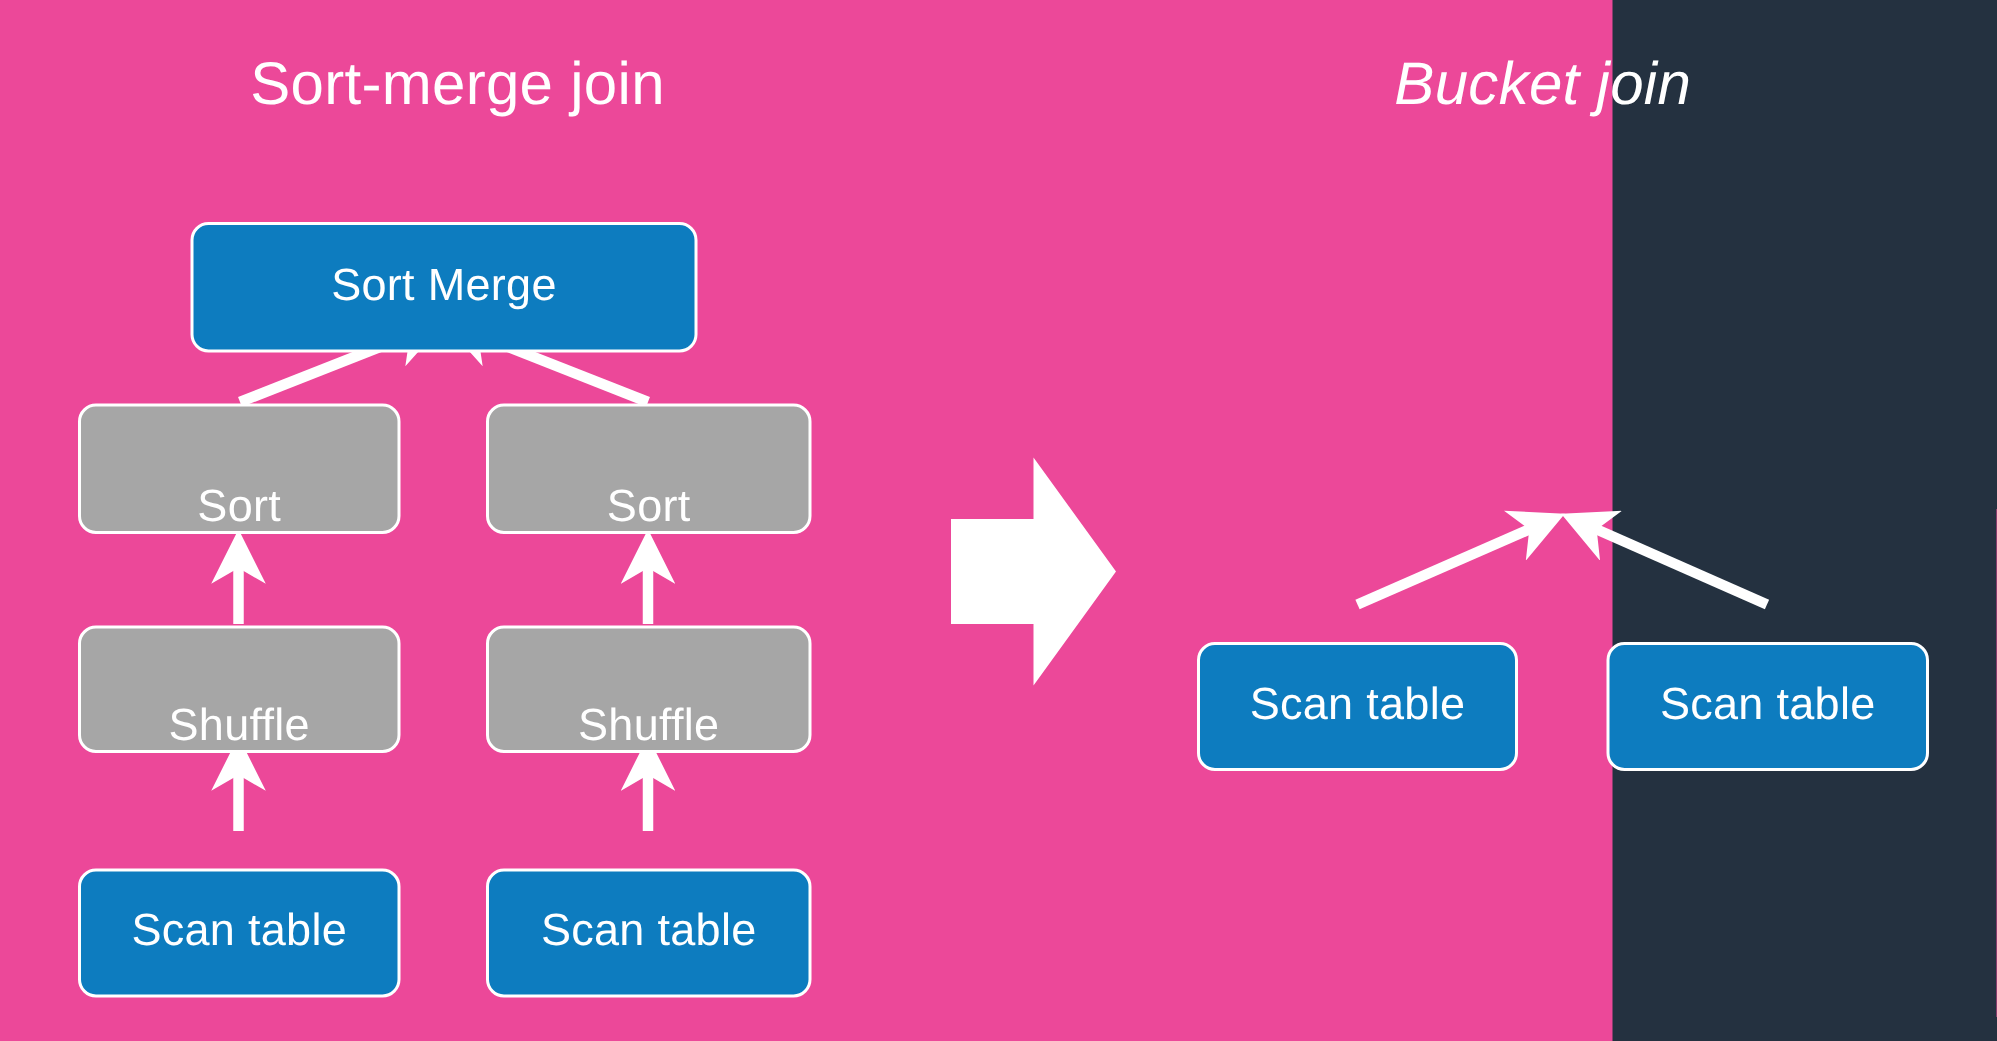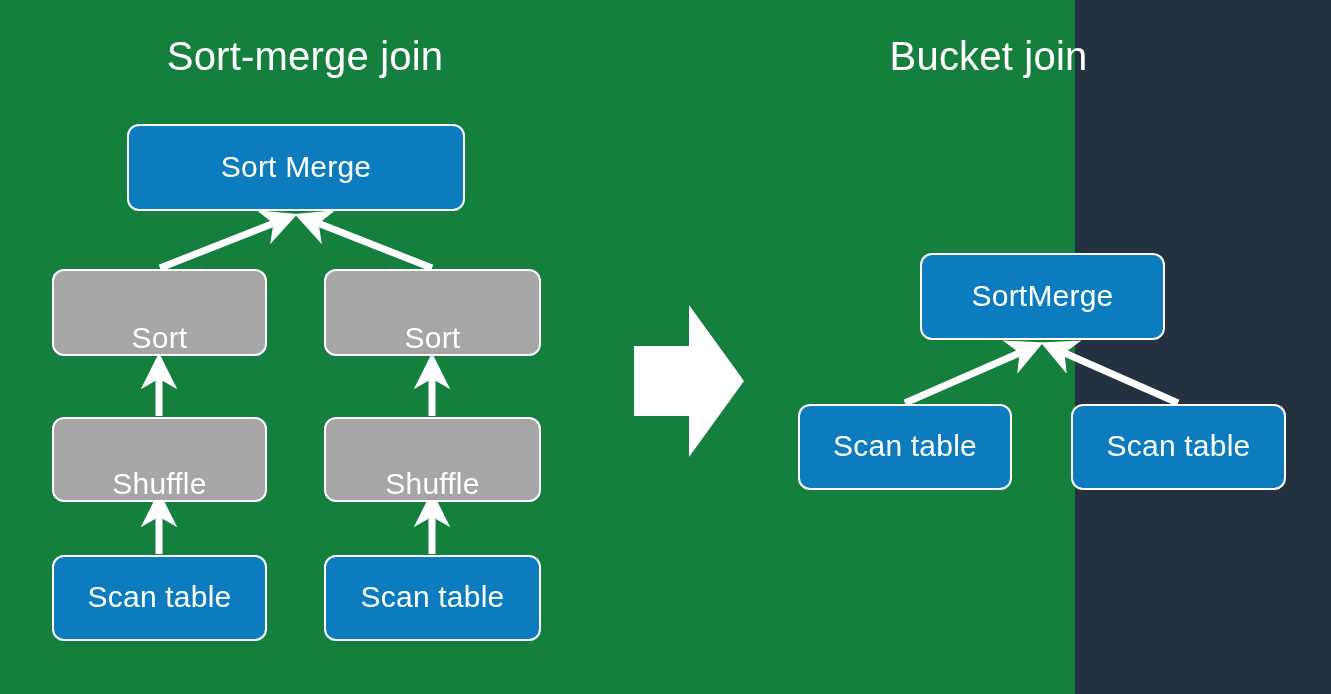"Sort-merge join" #canvas { background: #15803d -> #ec4899 }
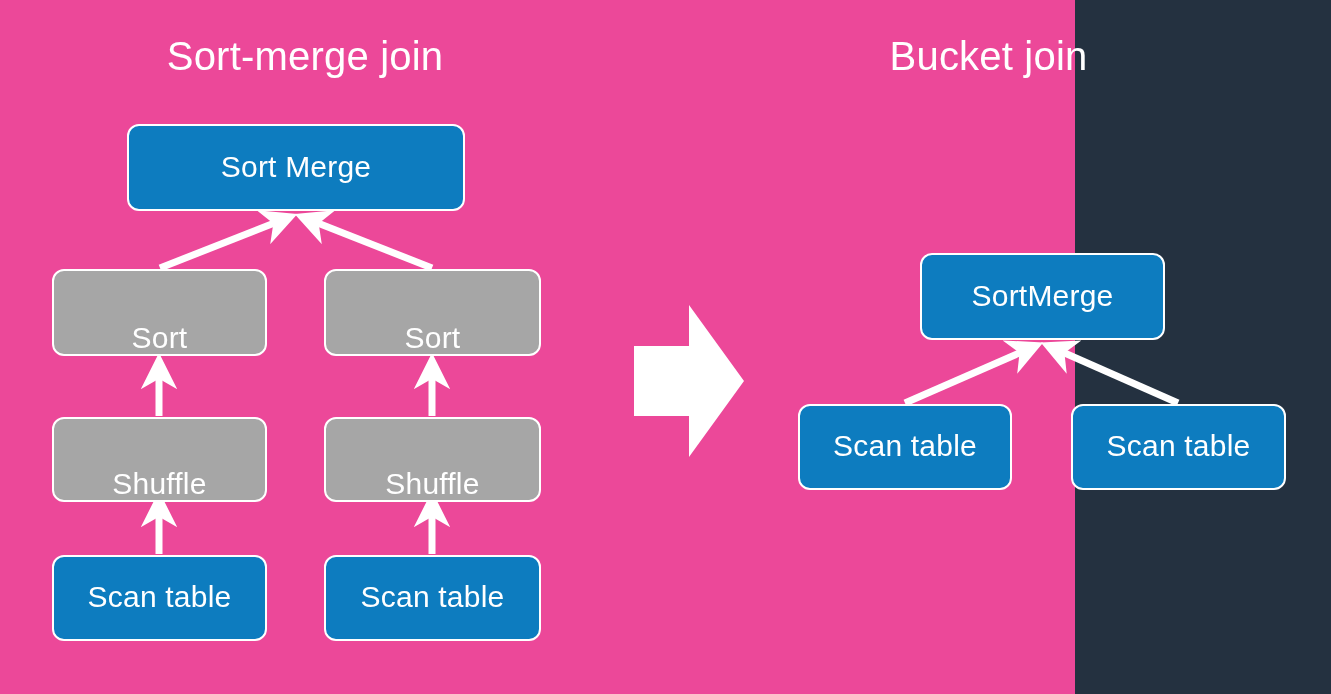"Bucket join" div.title { font-style: none -> italic; left: 736px -> 776px }
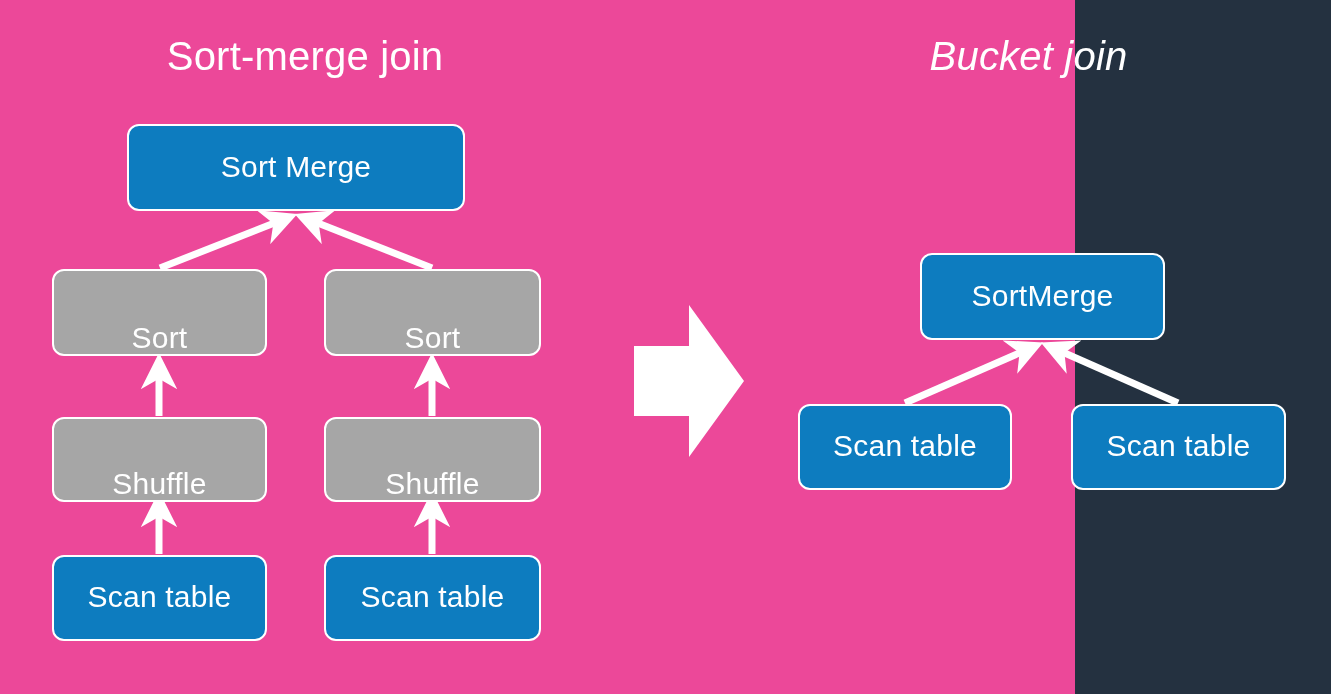"Sort Merge" .node.blue { margin-top: none -> 24px }
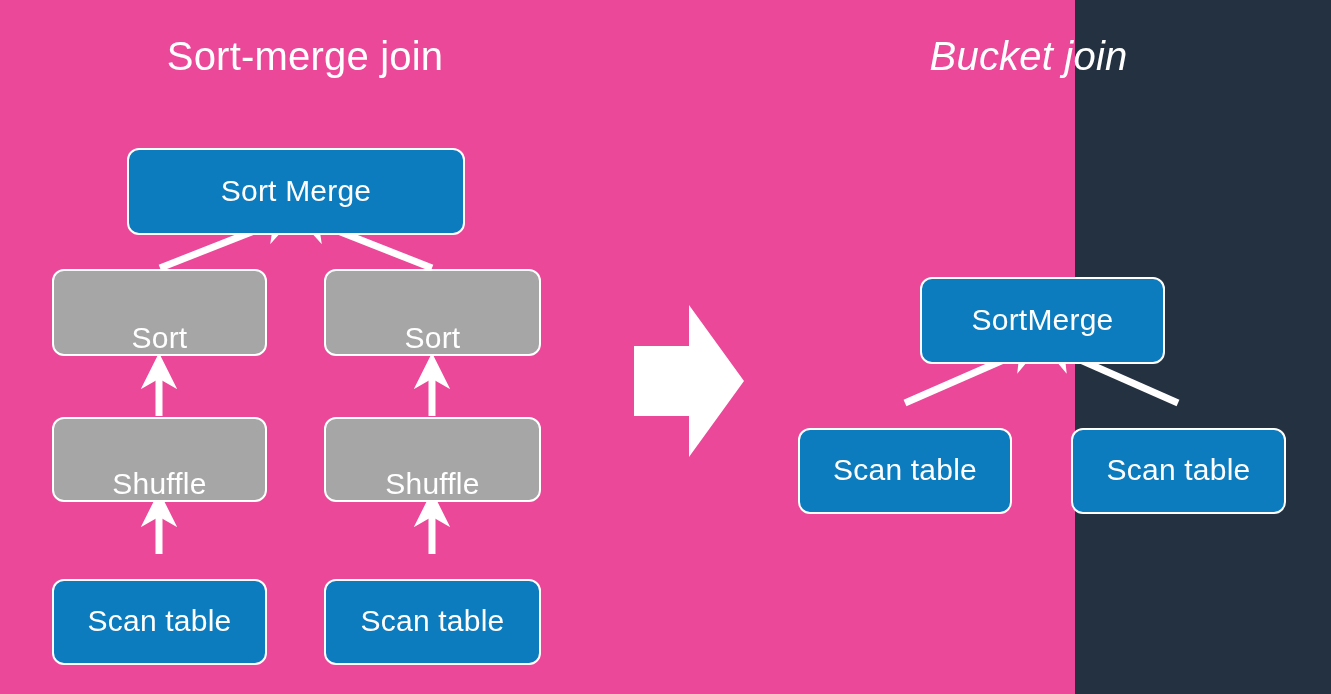"SortMerge" div.node { html: <div> <span>SortMerge</span> </div> -> none }
